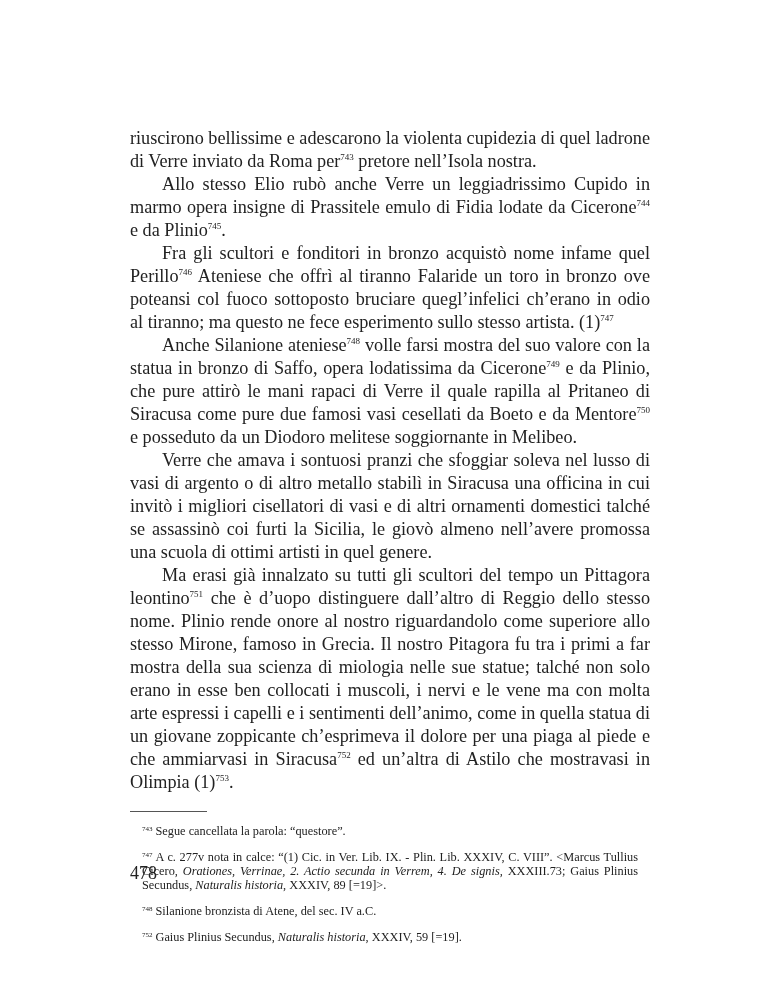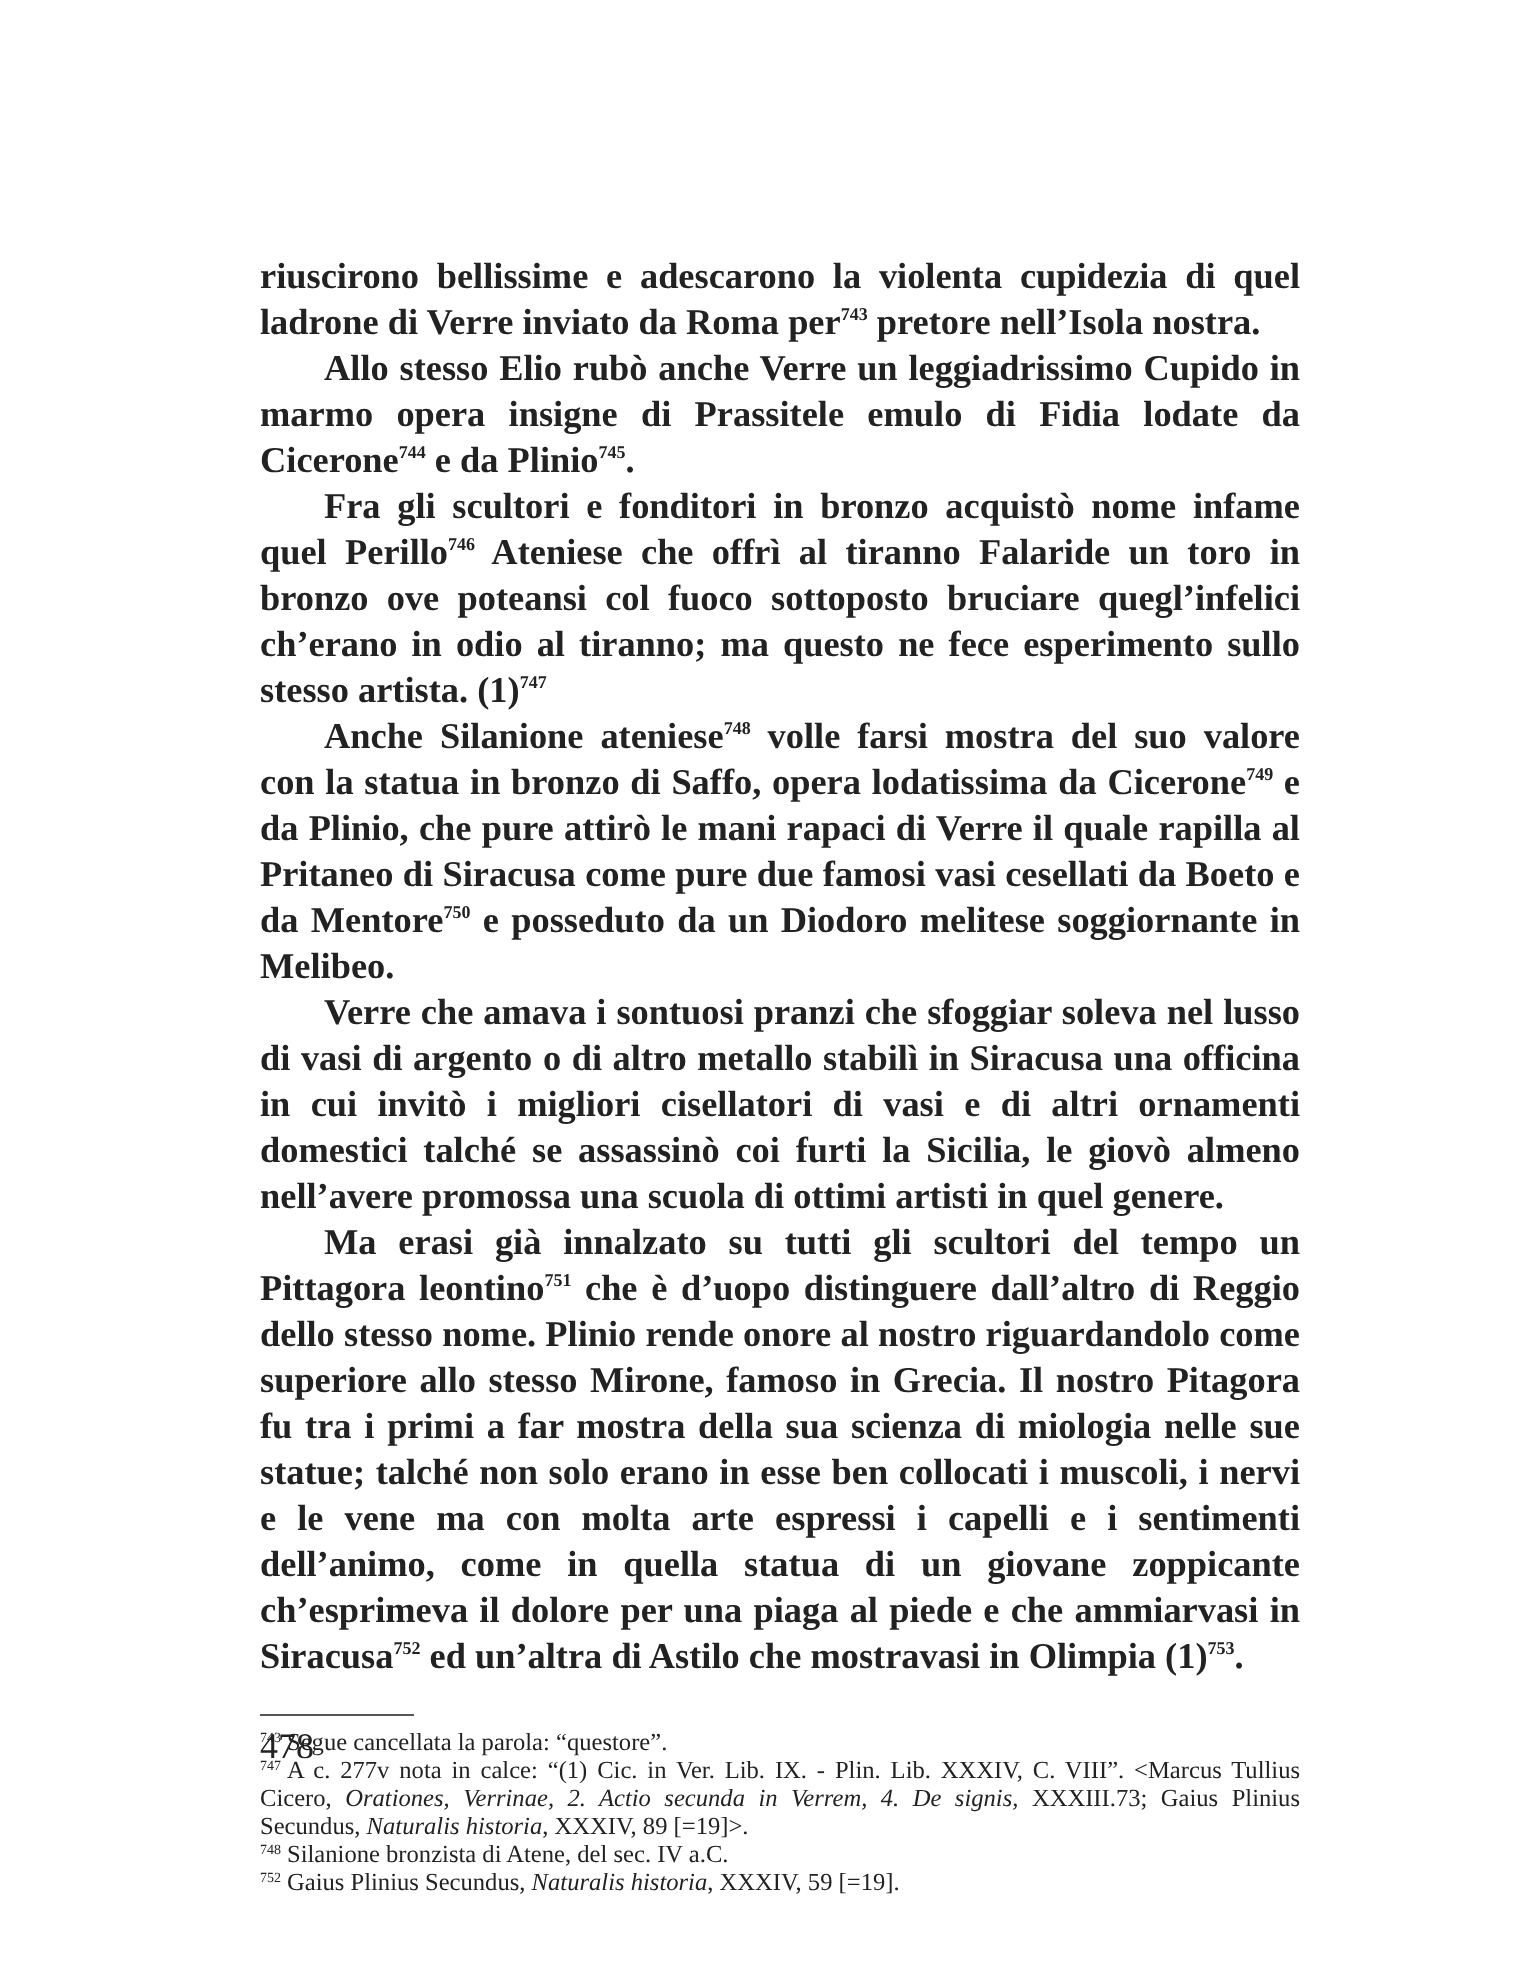"riuscirono bellissime e adescarono la" .body-text p { font-weight: bold -> none }
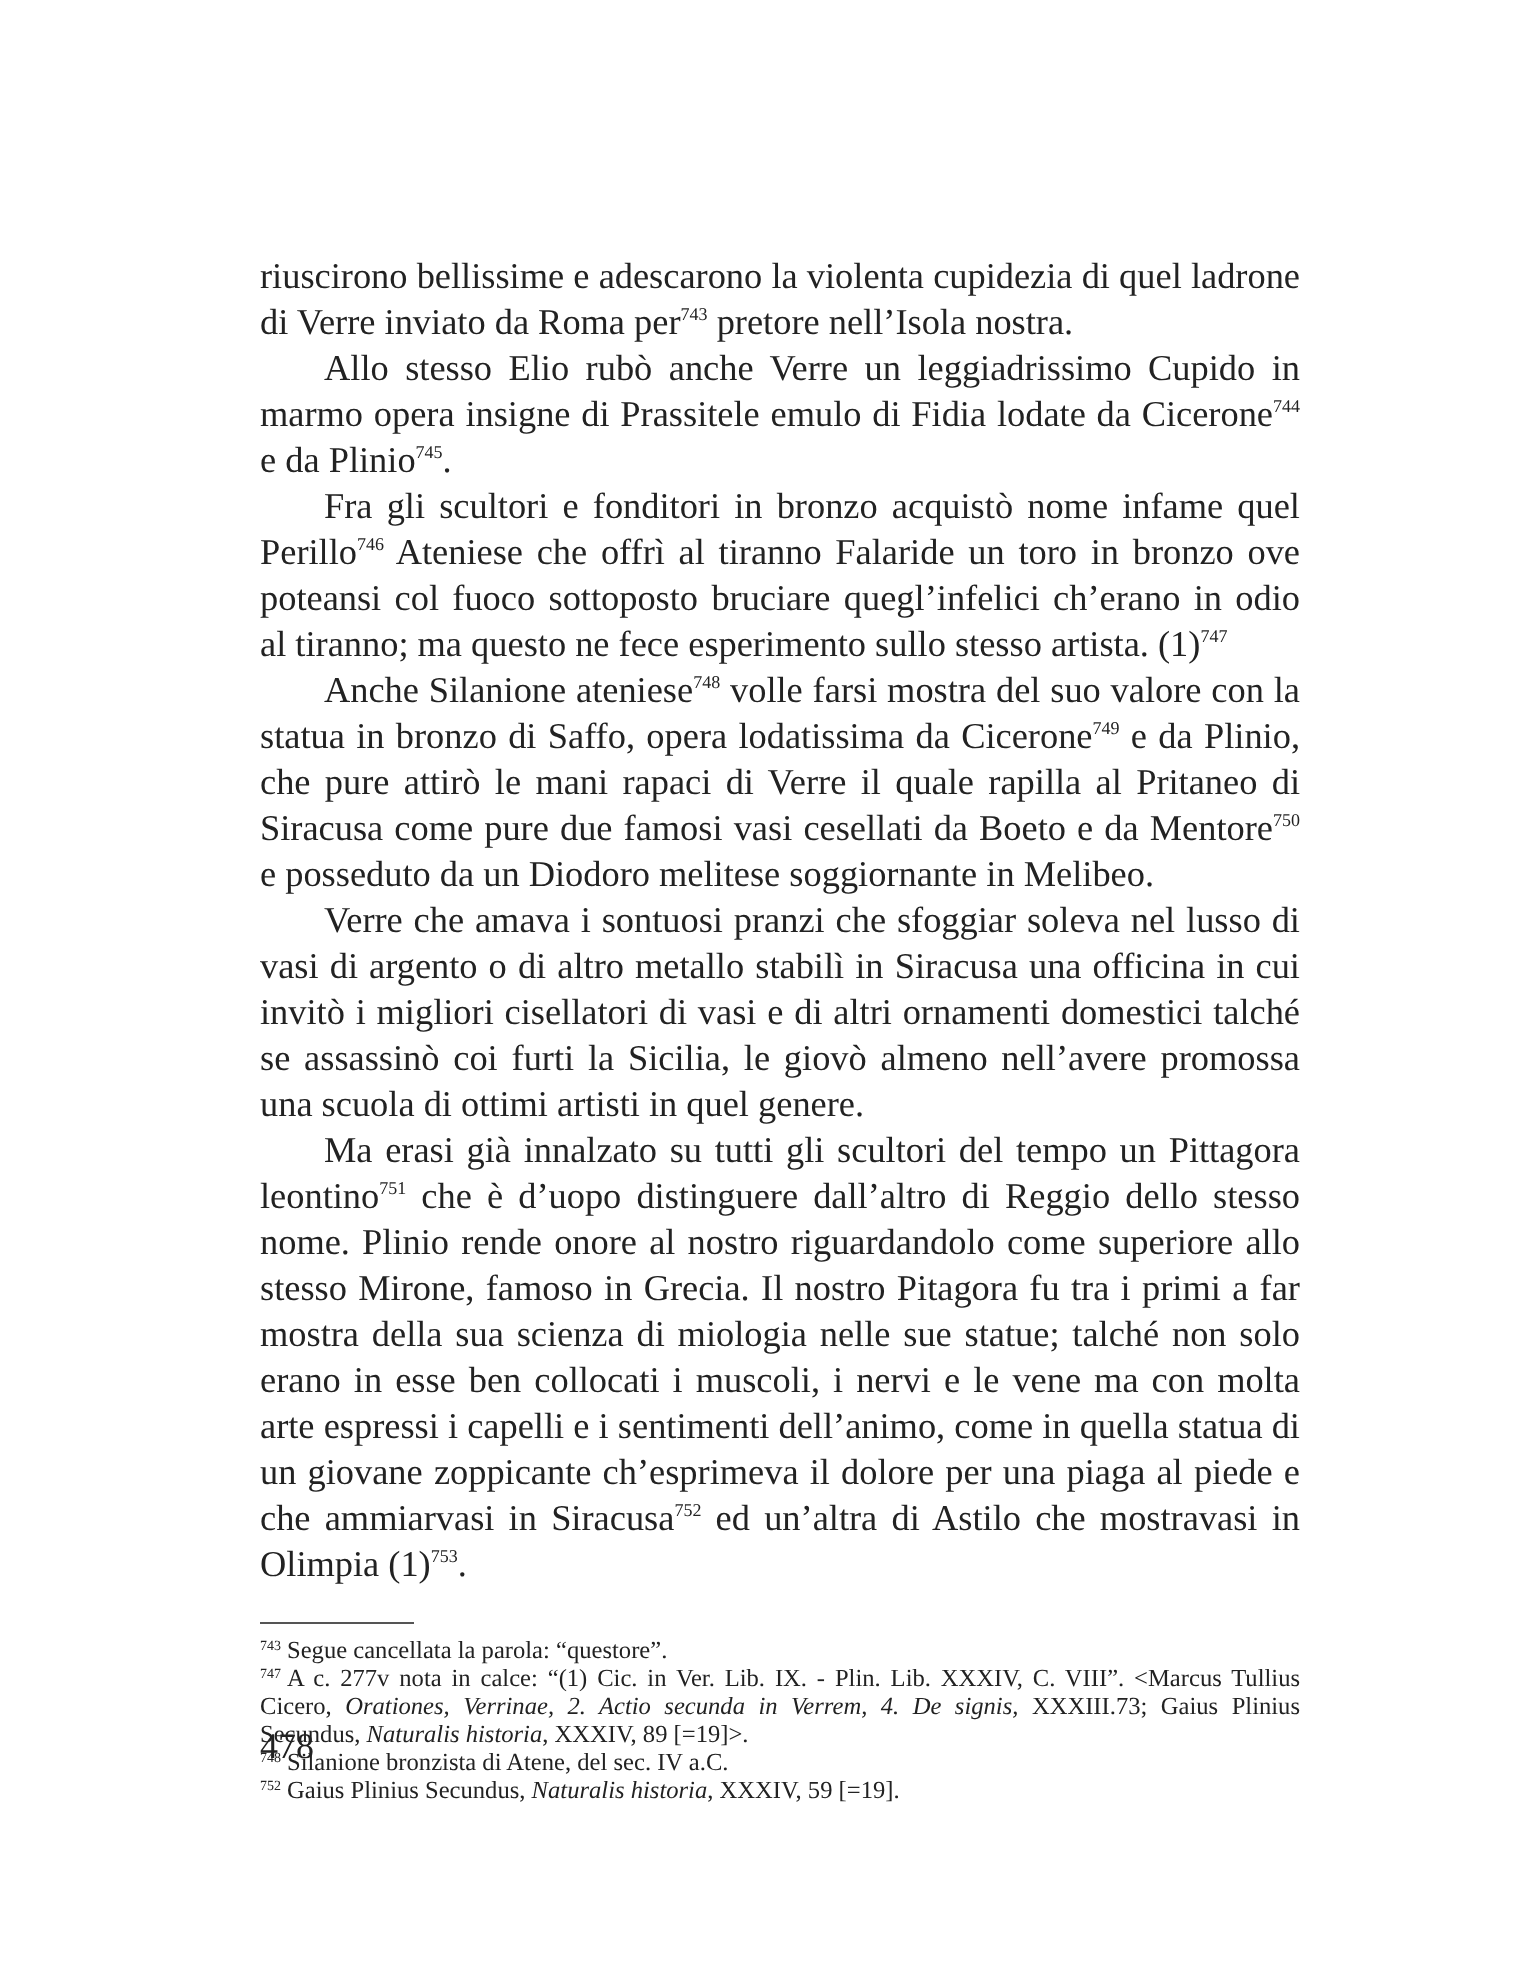"743 Segue cancellata la parola:" .notes p { margin: 0 -> 12px }
